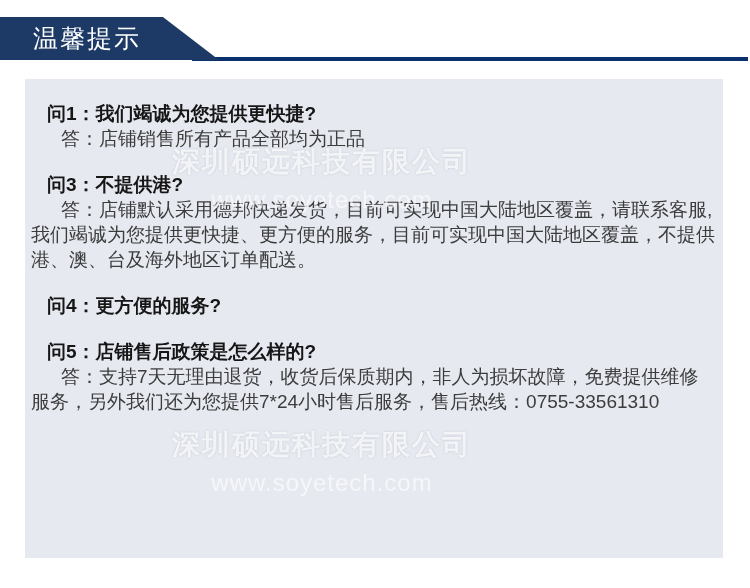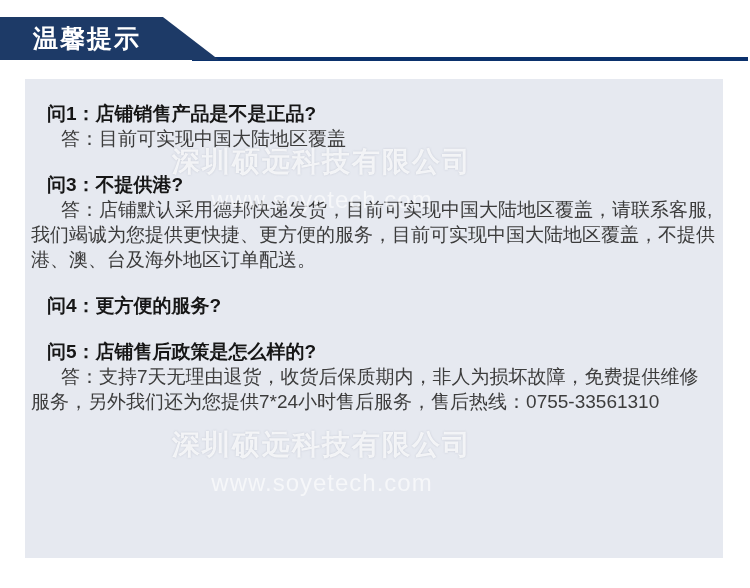"温馨提示" .banner-title { font-weight: bold -> normal }
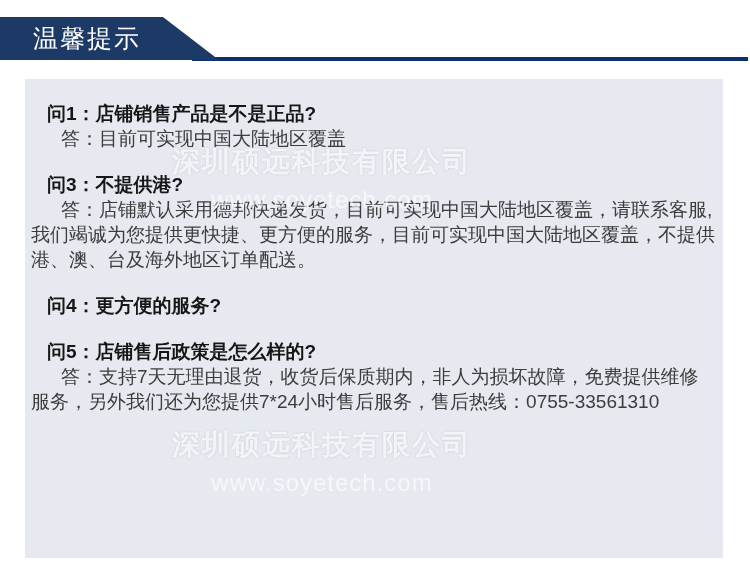"问1：店铺销售产品是不是正品?" p.q { text: 店铺销售产品是不是正品 -> 我们竭诚为您提供更快捷 }
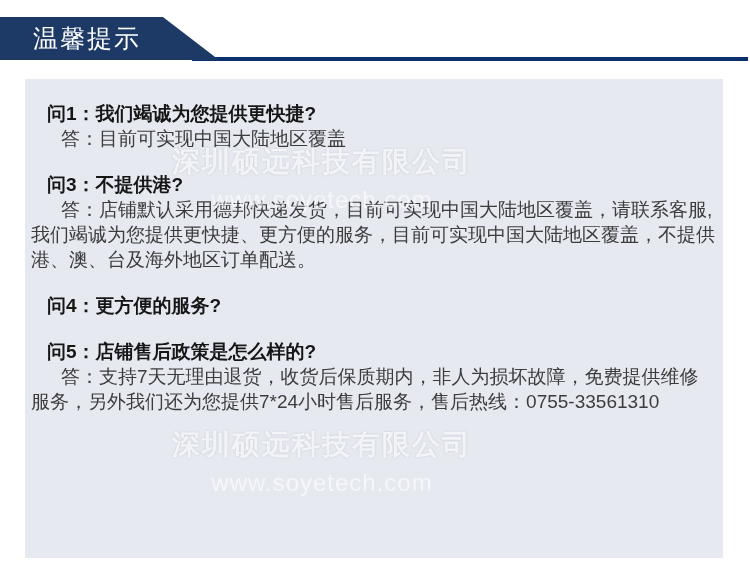"答：目前可实现中国大陆地区覆盖" p.a { text: 目前可实现中国大陆地区覆盖 -> 店铺销售所有产品全部均为正品 }
